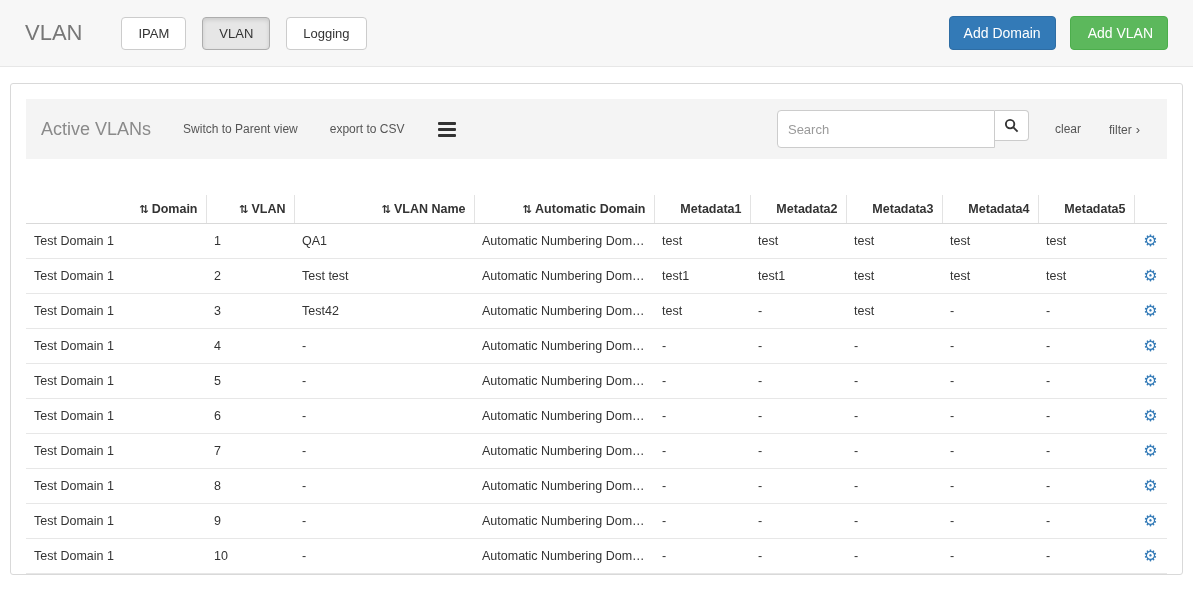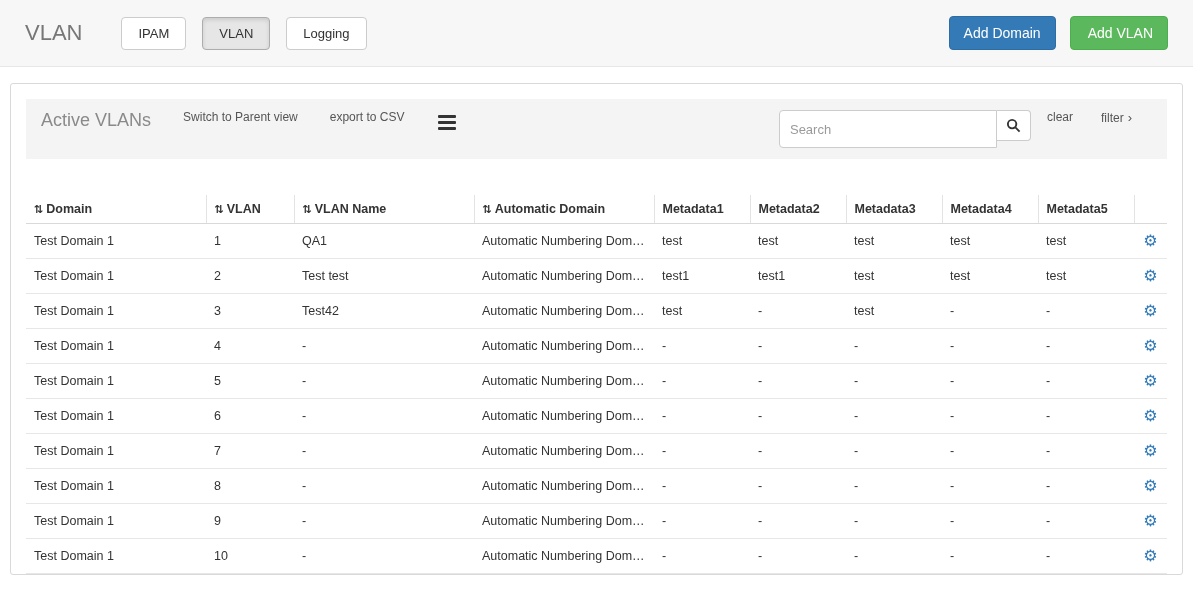"Active VLANs" .toolbar { align-items: none -> center }
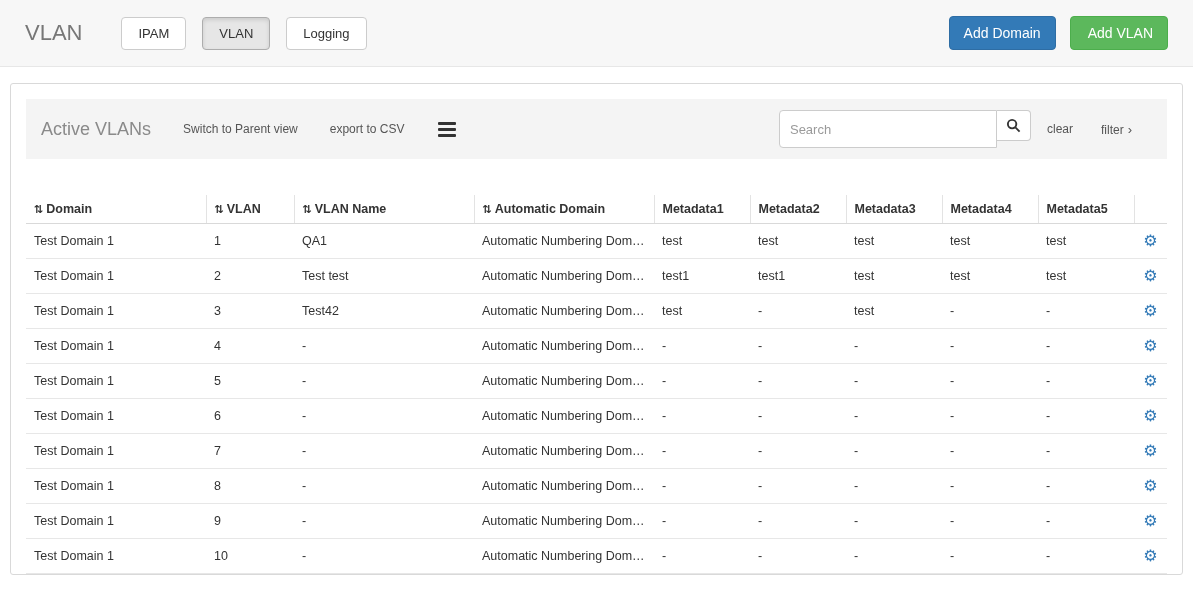"clear" .clear-link { margin-left: 16px -> 26px }
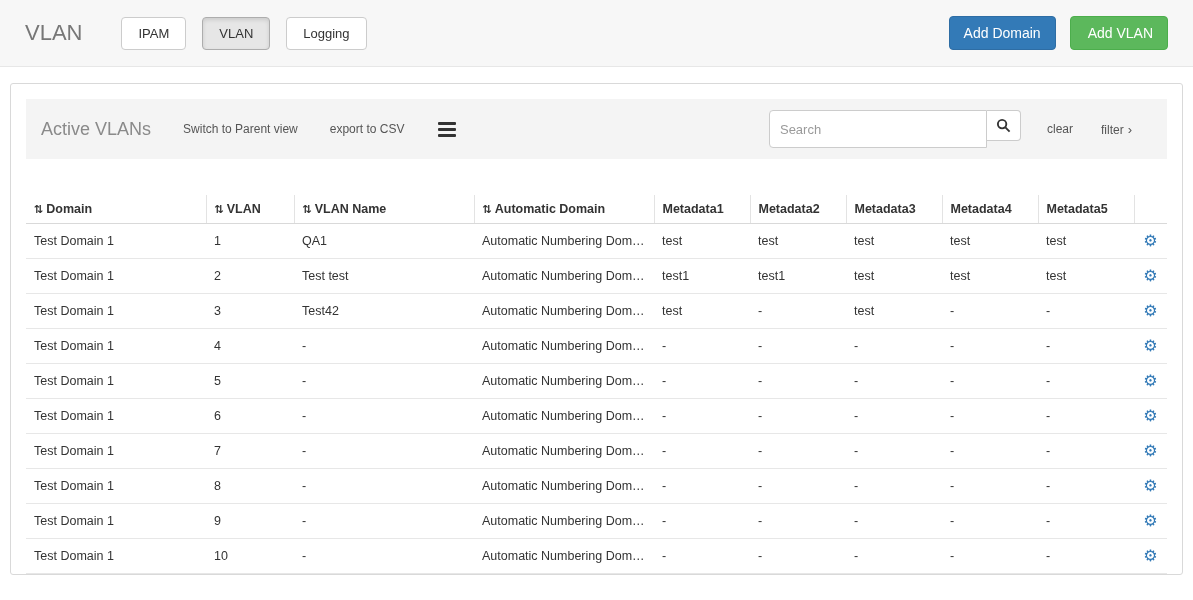"filter ›" .filter-link { margin-right: 20px -> 12px }
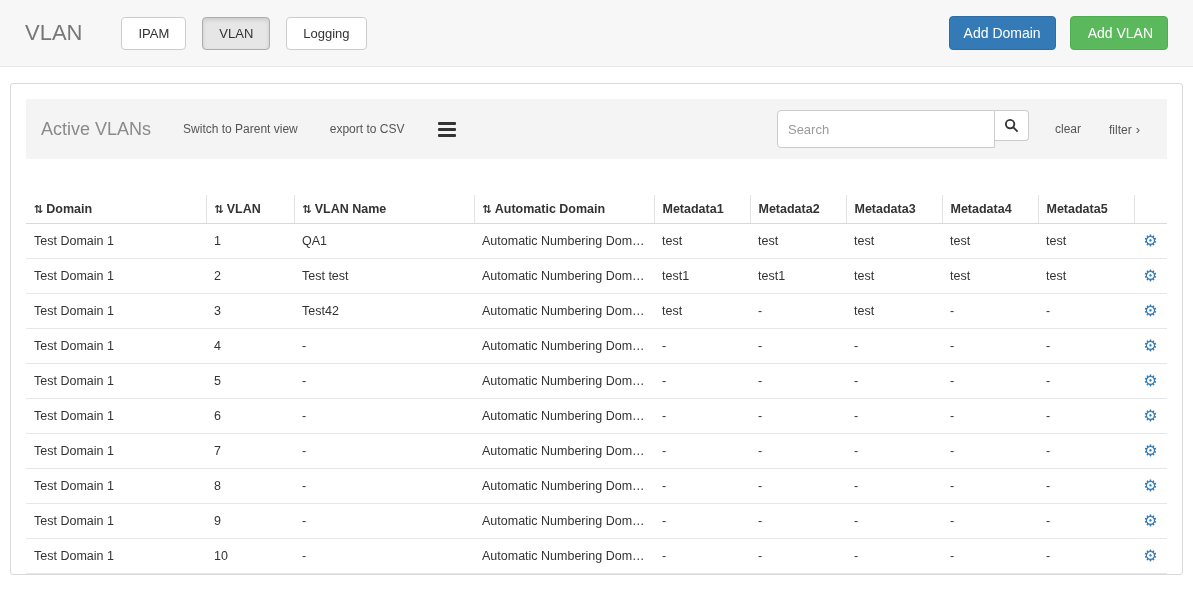"⇅ Domain" th { text-align: left -> right }
